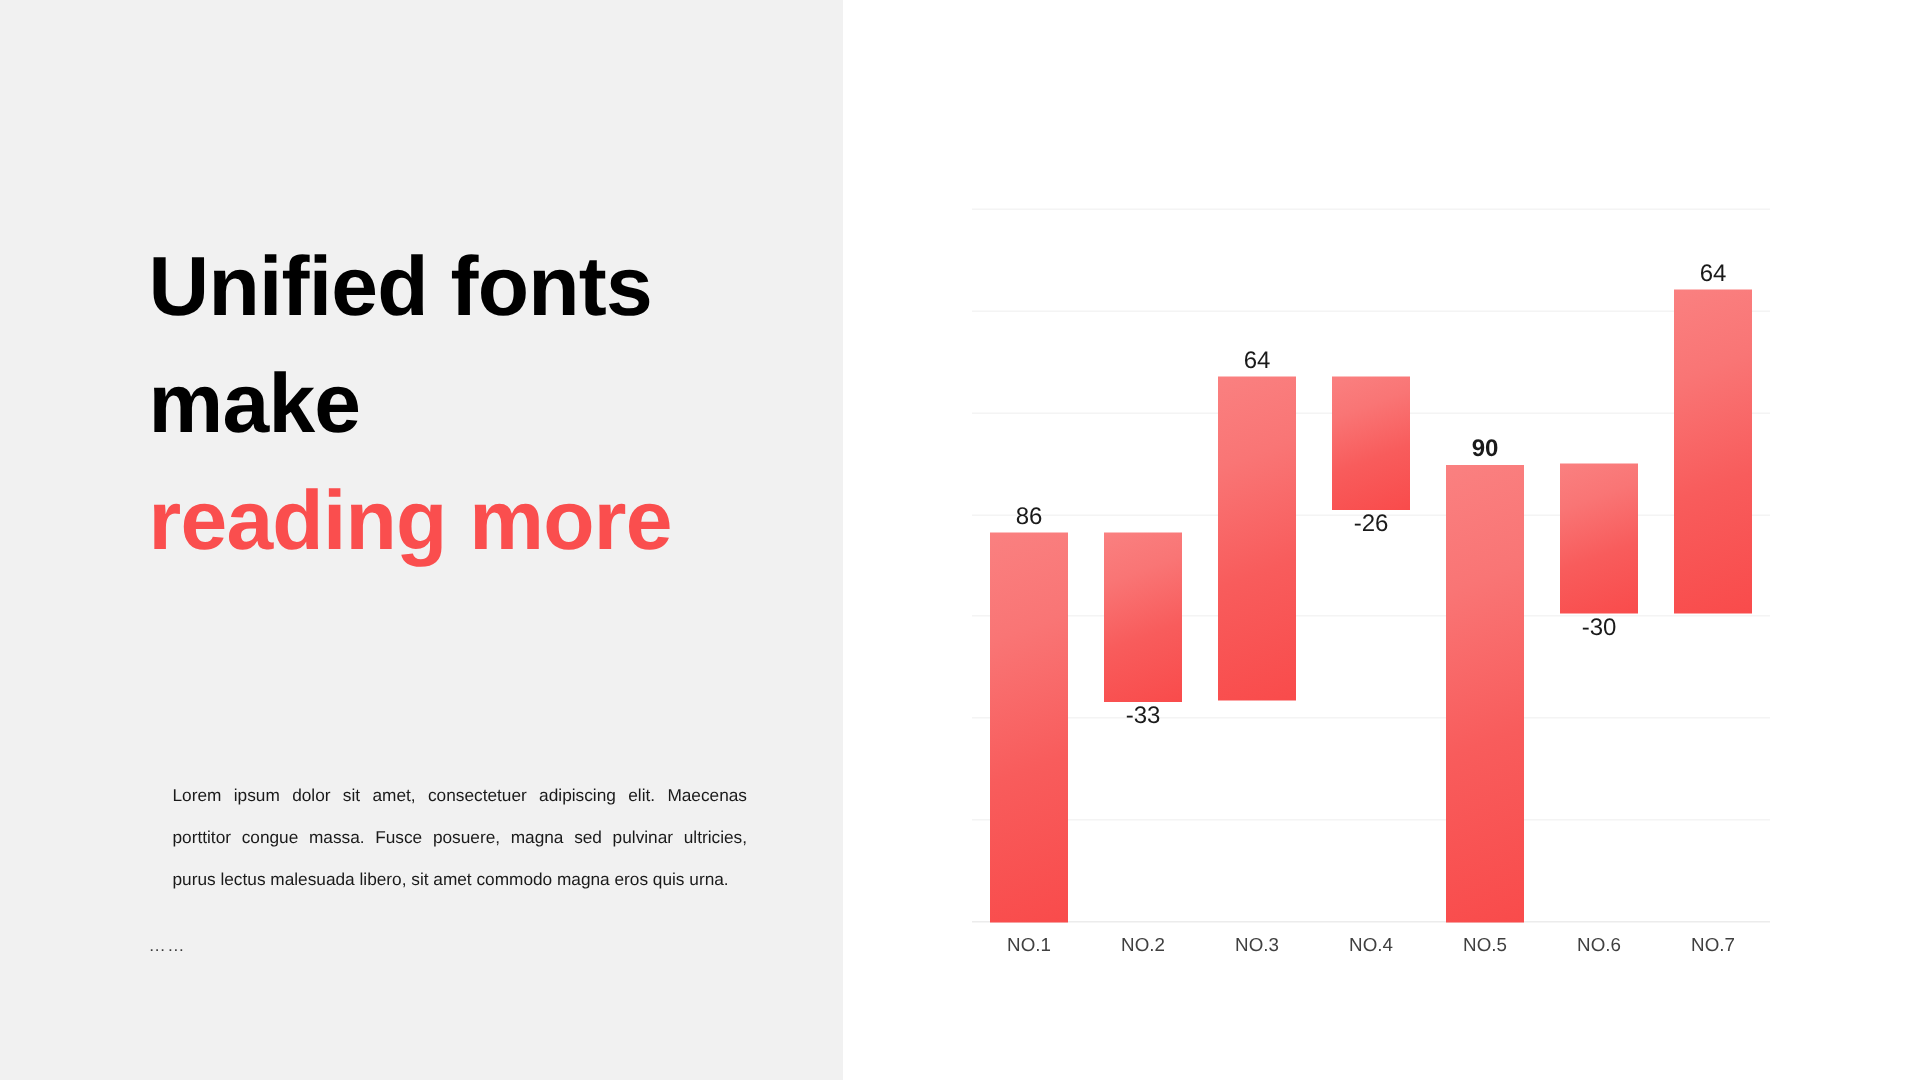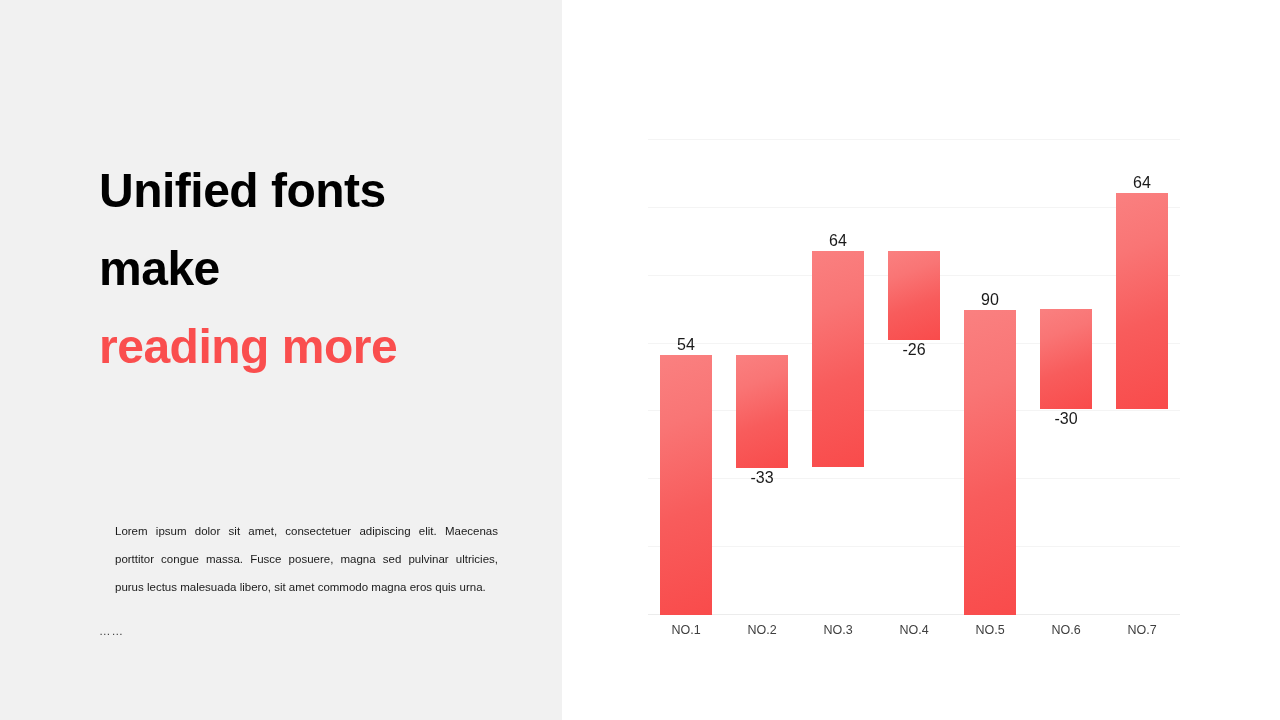"Unified fonts" .headline { font-size: 48px -> 56px }
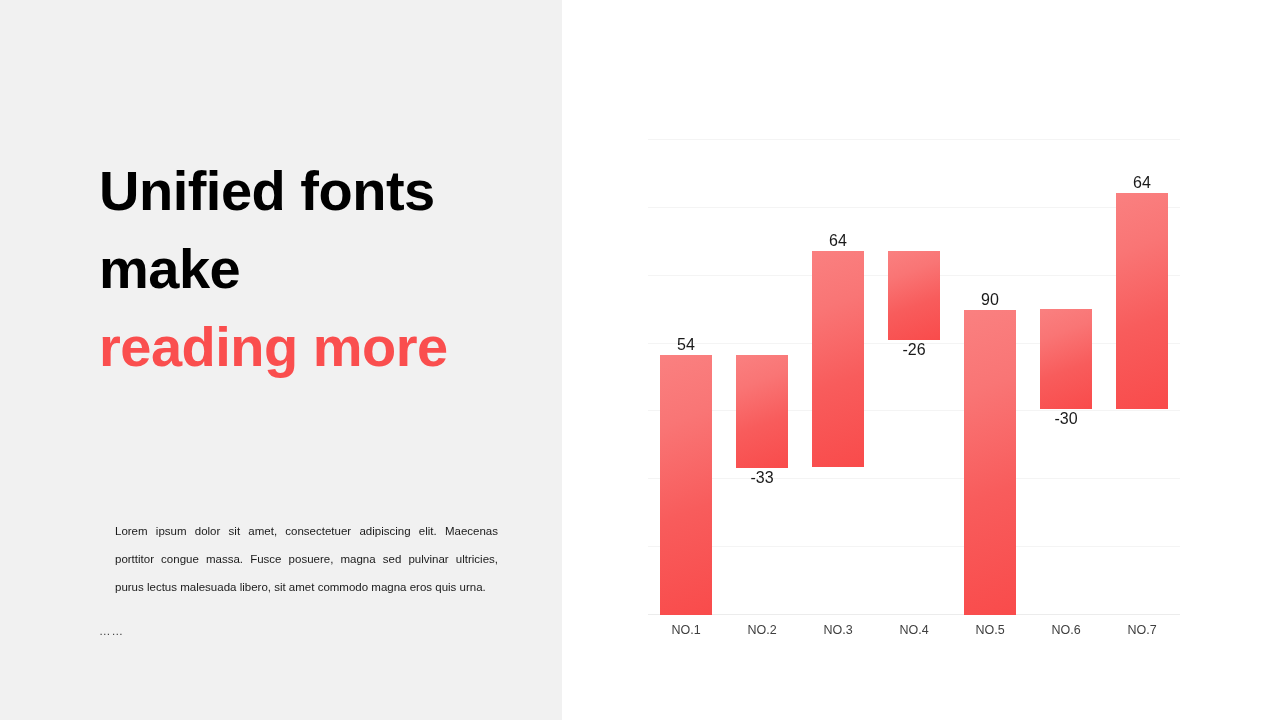"90" div.bar-label { font-weight: none -> bold }
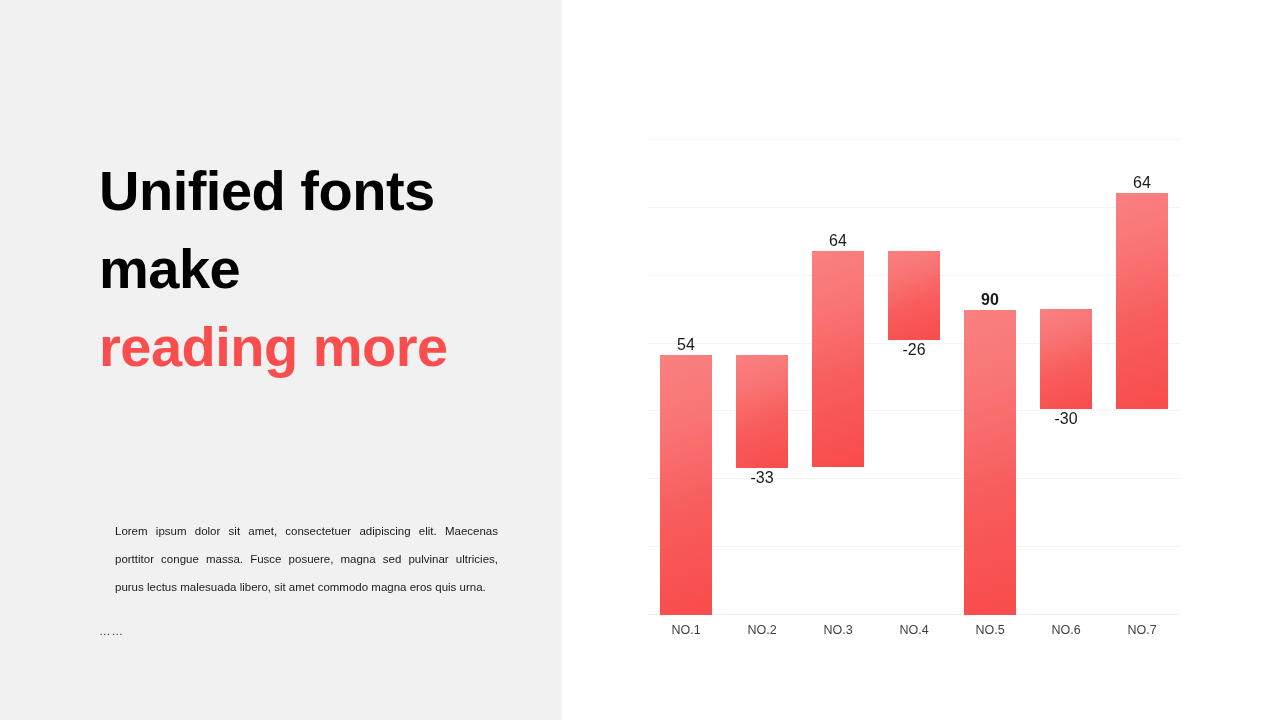"54" div.bar-label { text: 54 -> 86 }
